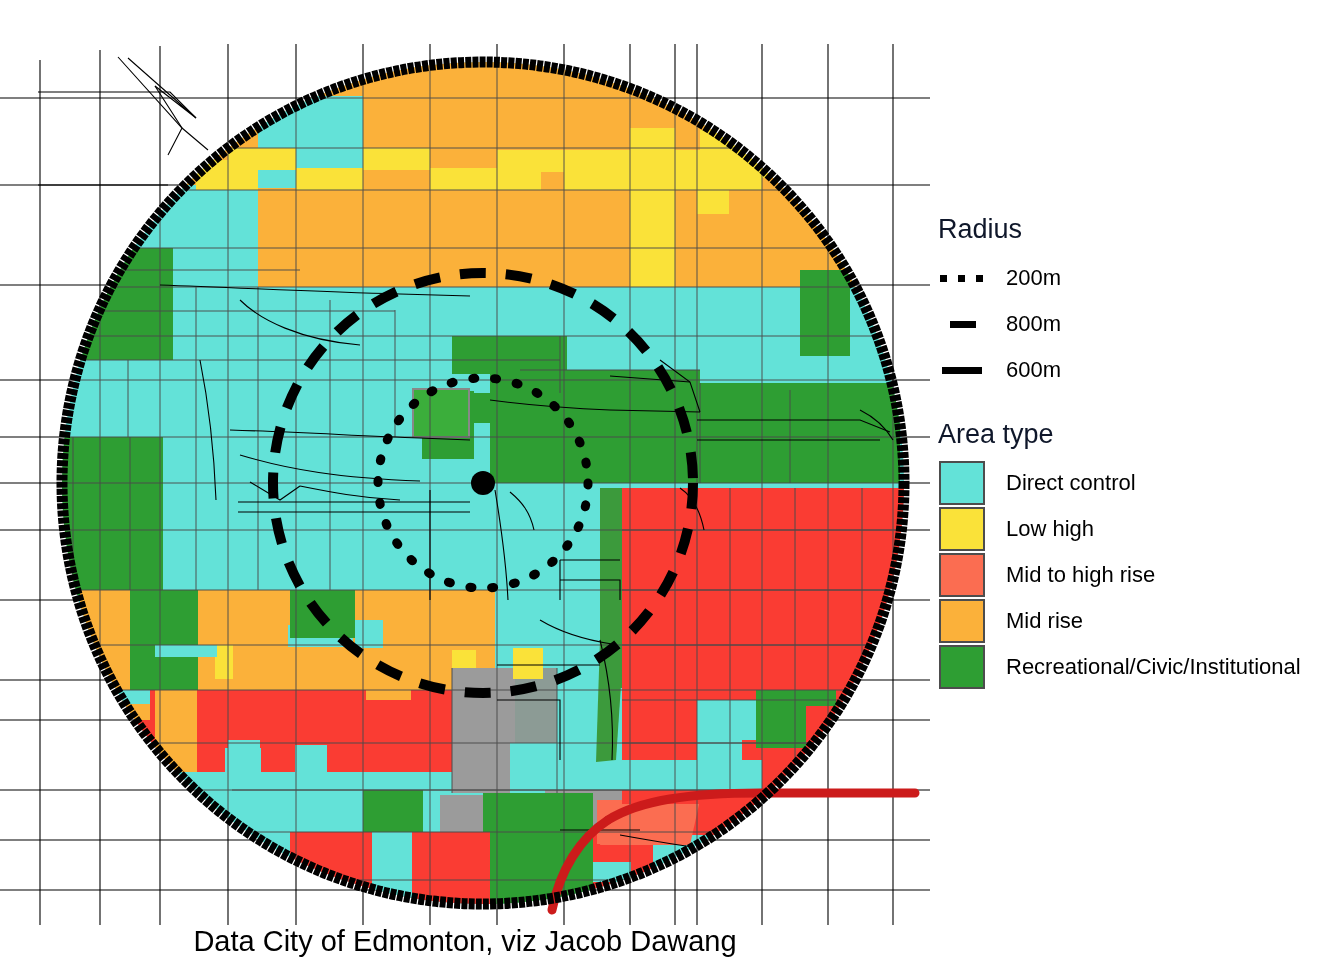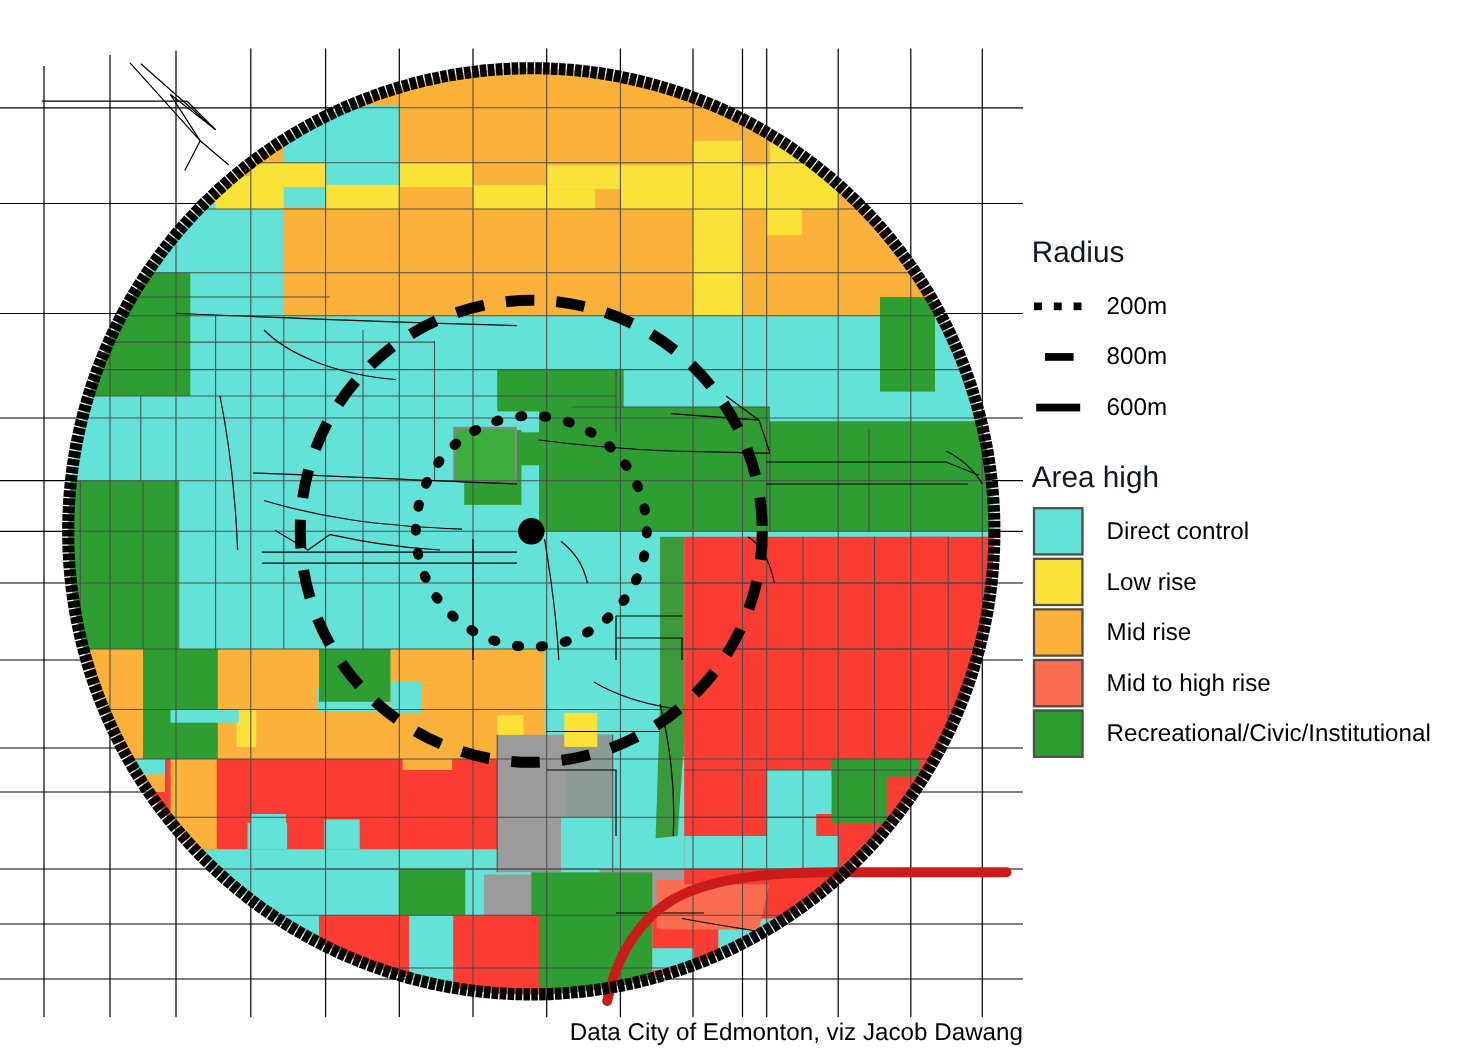"Area high" div.legend-title { text: high -> type }
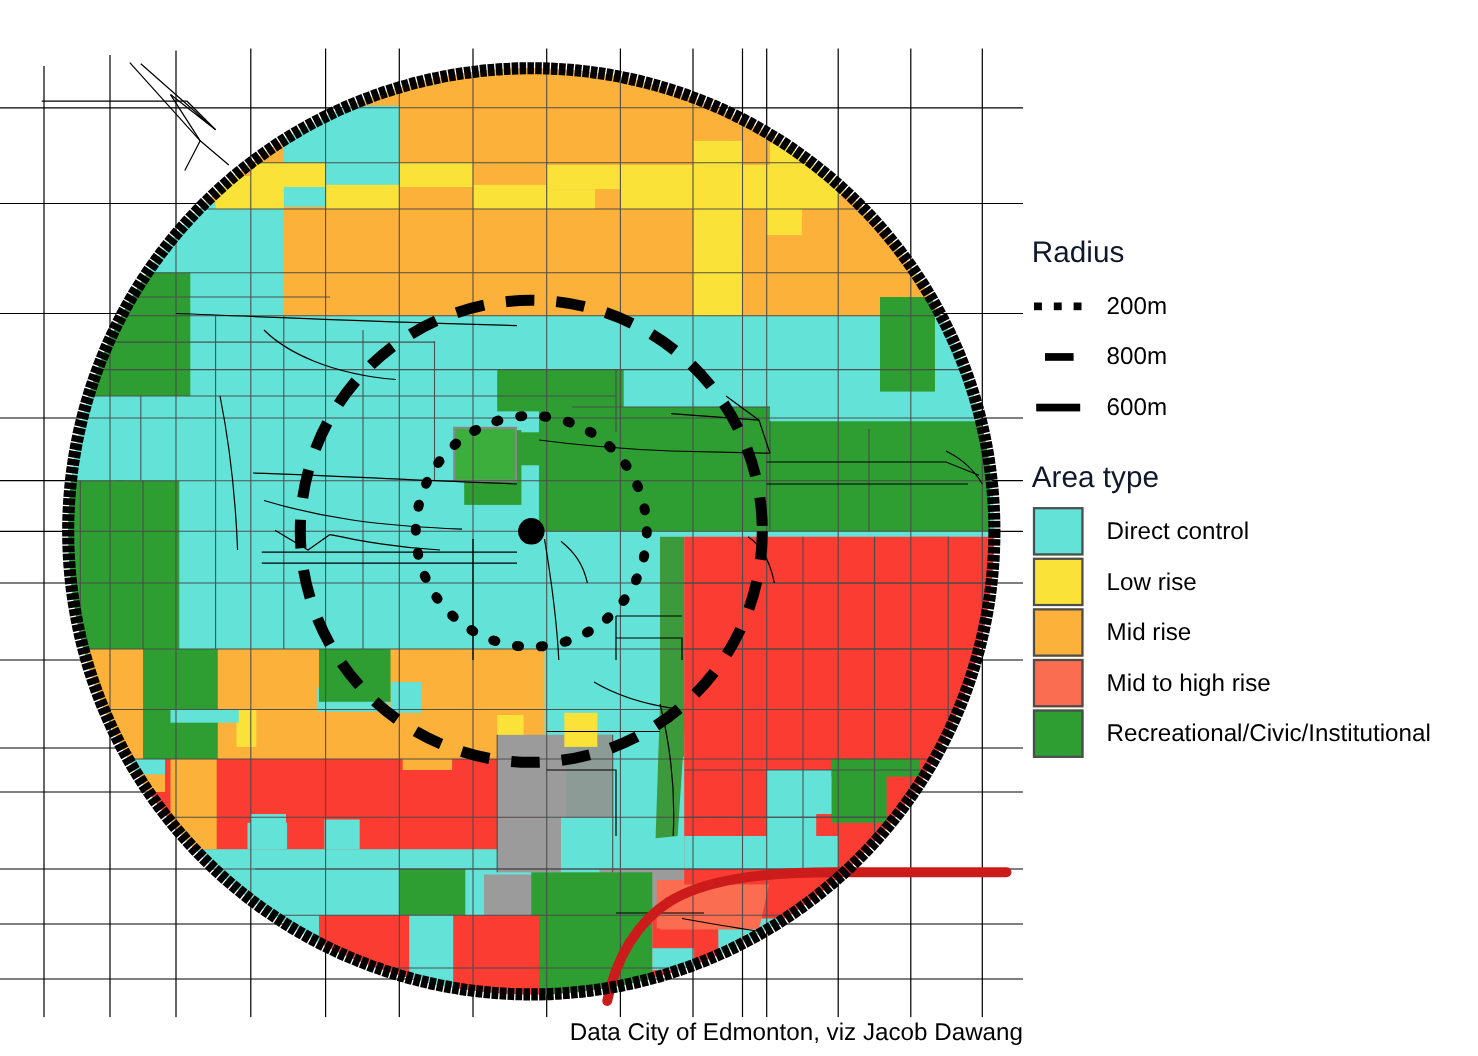"Low rise" span.legend-label { text: rise -> high }
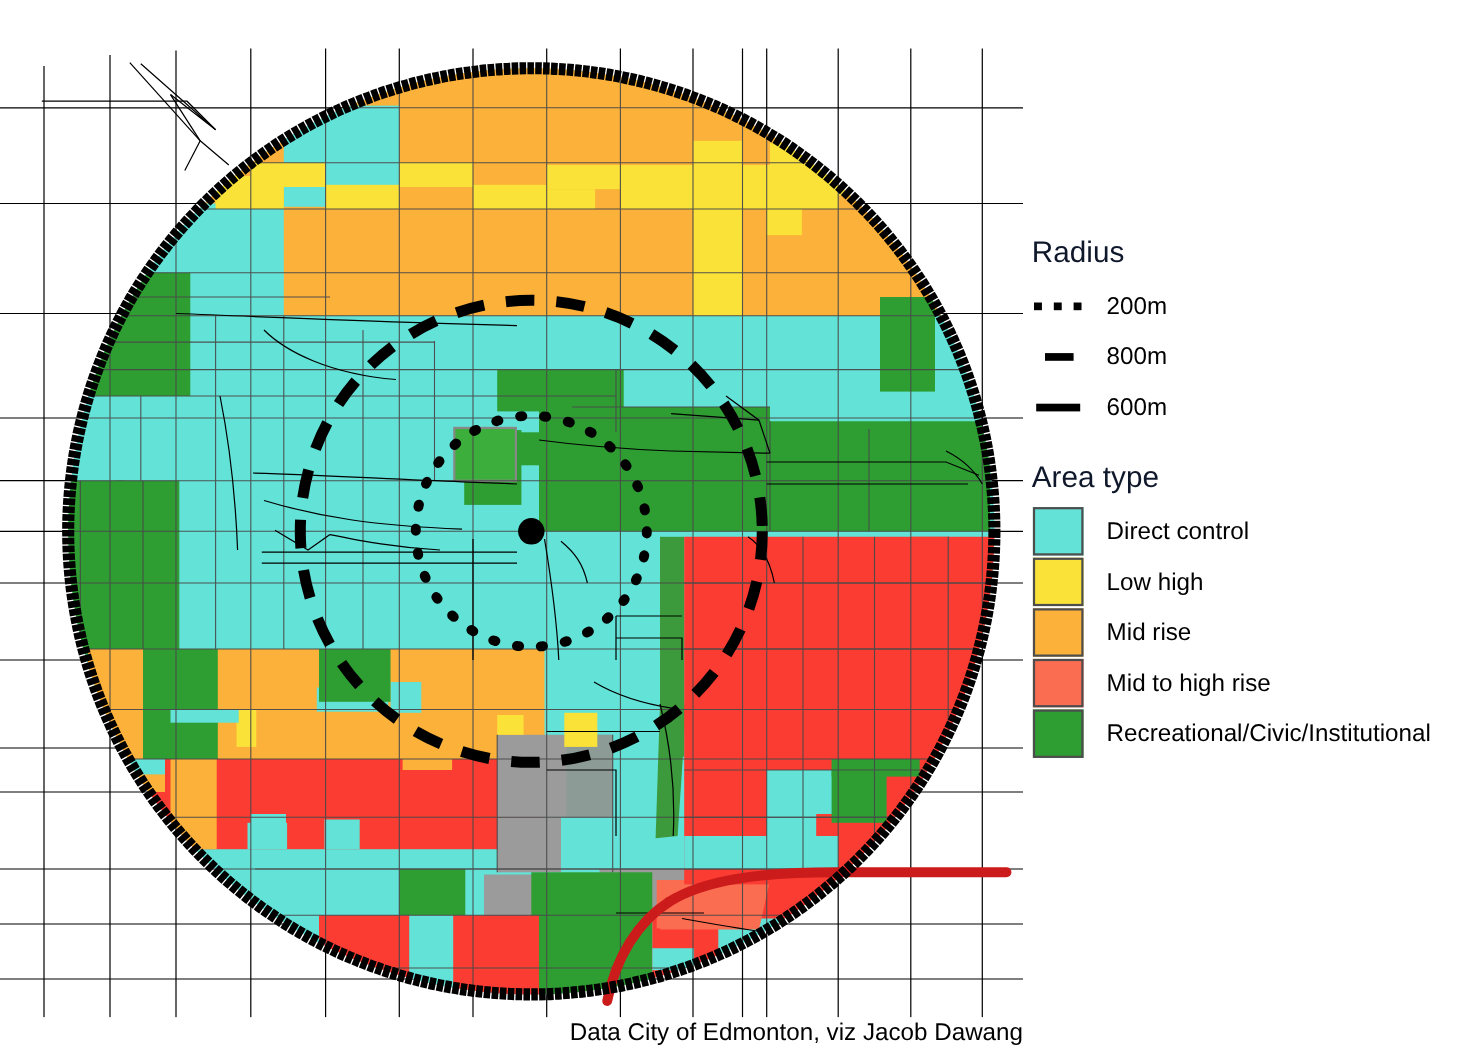"Mid rise" div.legend-row { order: before "Mid to high rise" -> after "Mid to high rise" }
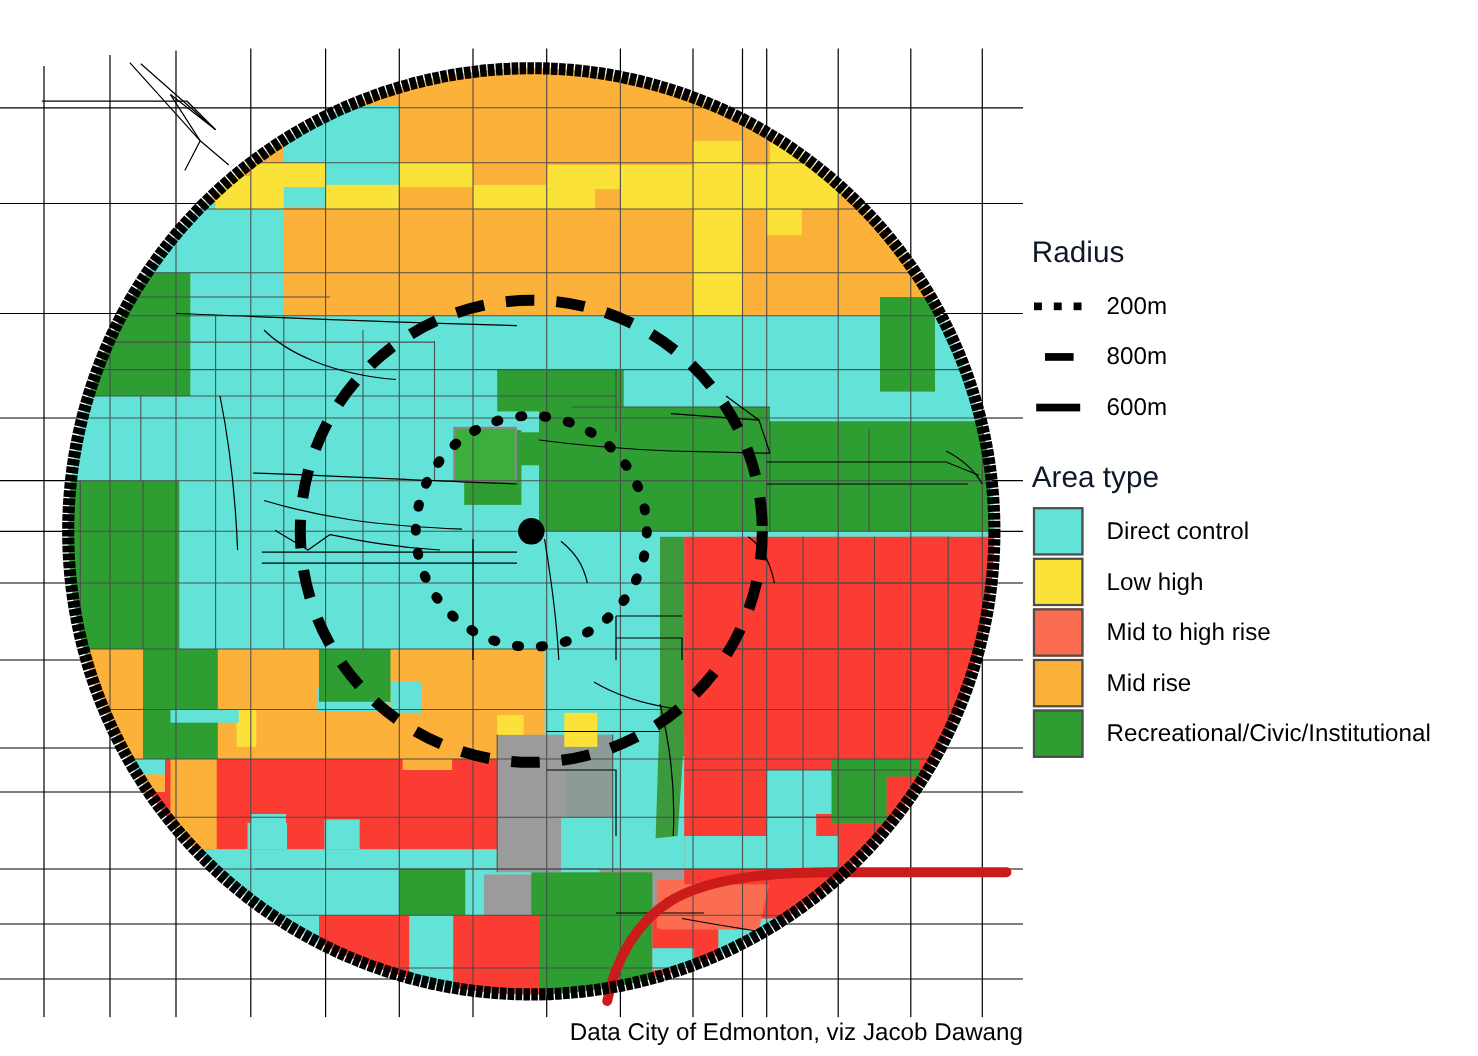"Data City of Edmonton, viz" #caption { font-size: 22px -> 29px; text-align: right -> center }
